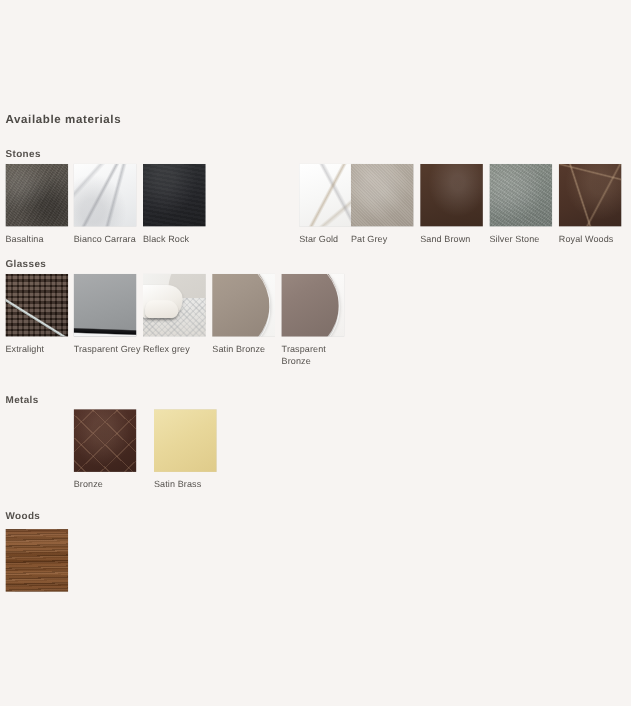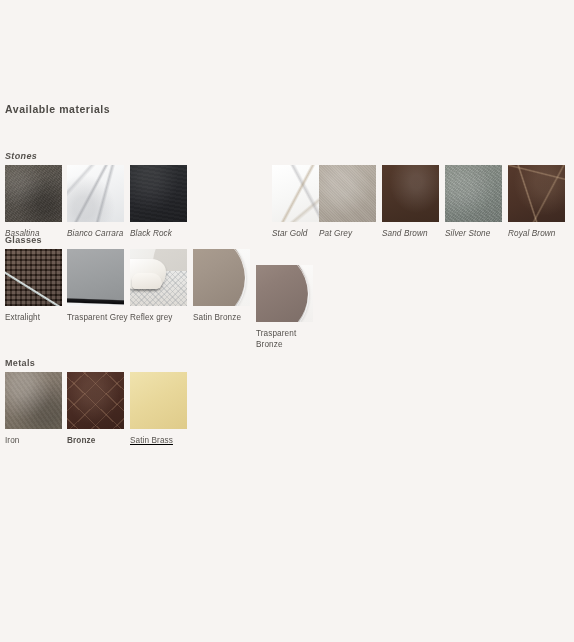"Stones" div.section { font-style: italic -> none; top: 151px -> 135px }
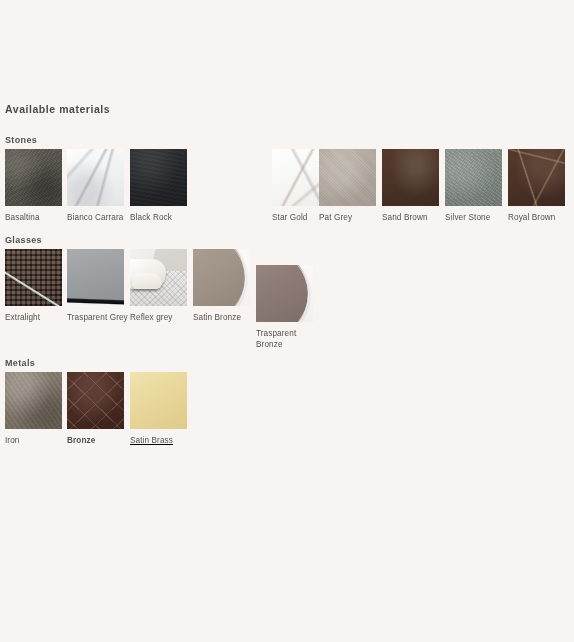"Royal Brown" span.name { text: Brown -> Woods }
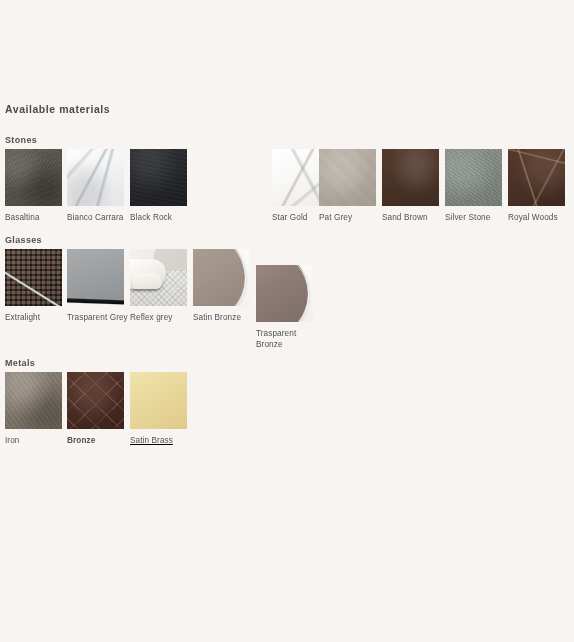"Trasparent Bronze" div.swatch { margin-top: 16px -> none }
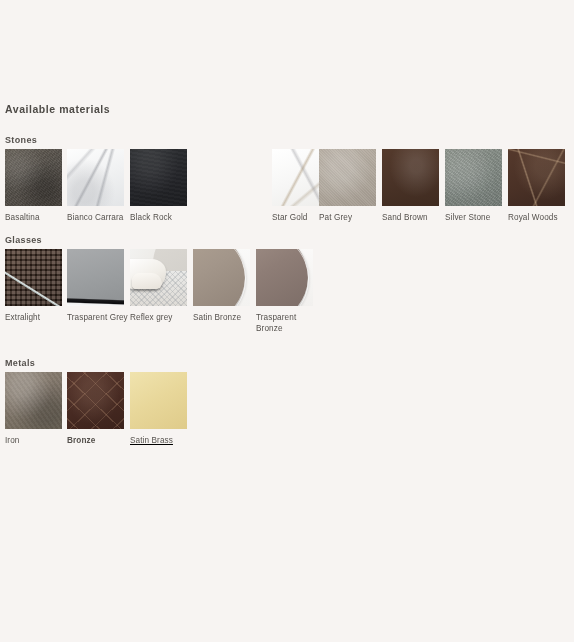"Iron" div.swatch { html: <div> <span> <span></span> </span> <span>Iron</span> </div> -> none }
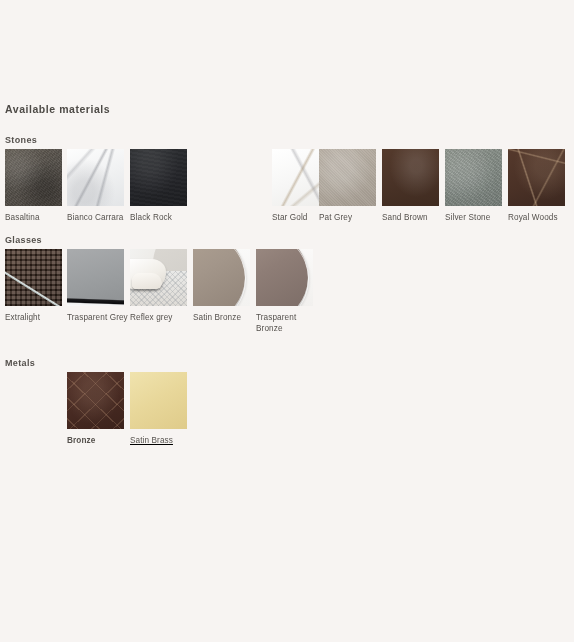"Bronze" div.swatch { font-weight: bold -> none }
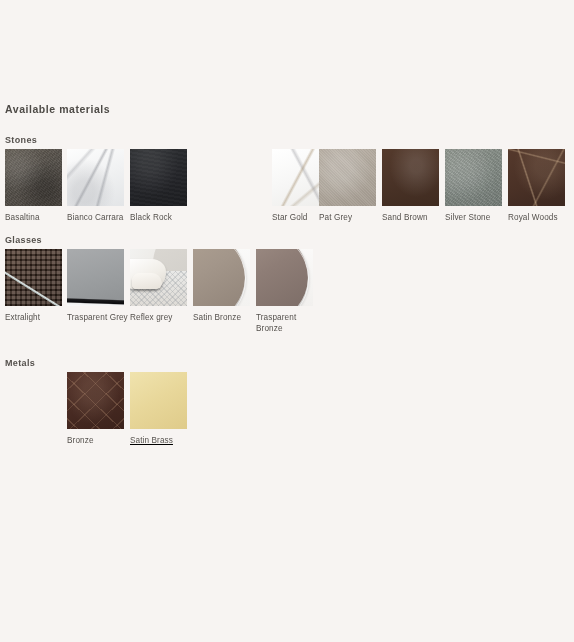"Satin Brass" div.swatch { left: 125px -> 135px; text-decoration: underline -> none }
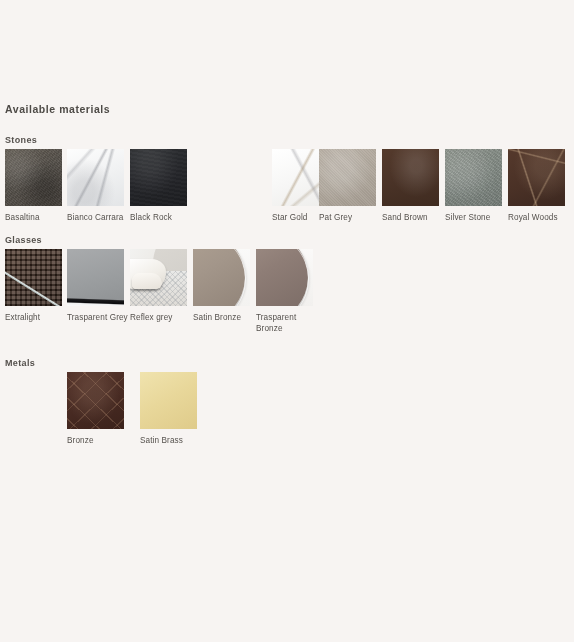"Woods" div.section { html: none -> <div> <div>Woods</div> <div> <div> <span> <span></span> </span> <span></span> </div> </div> </div> }
